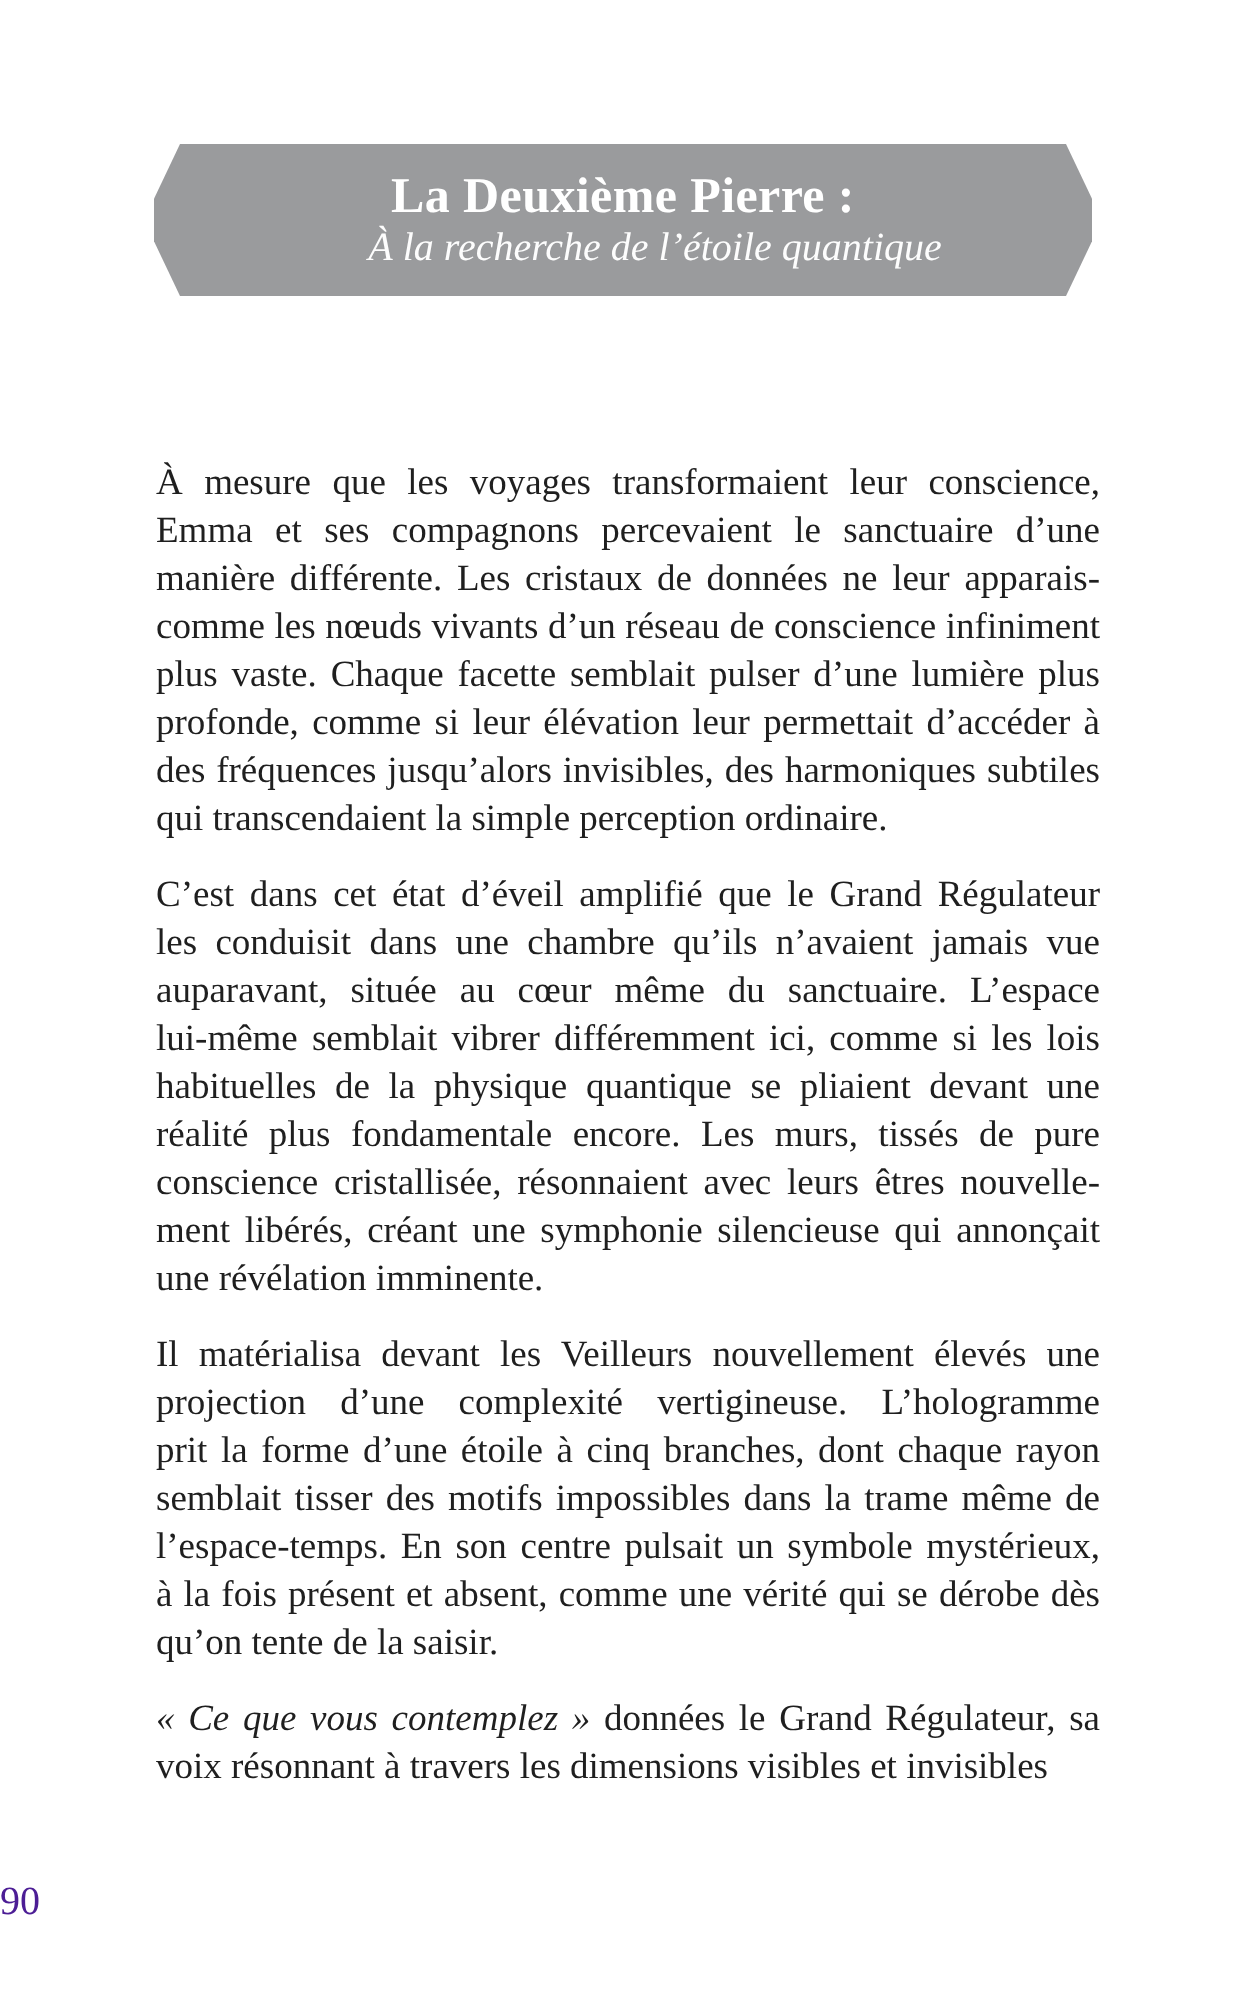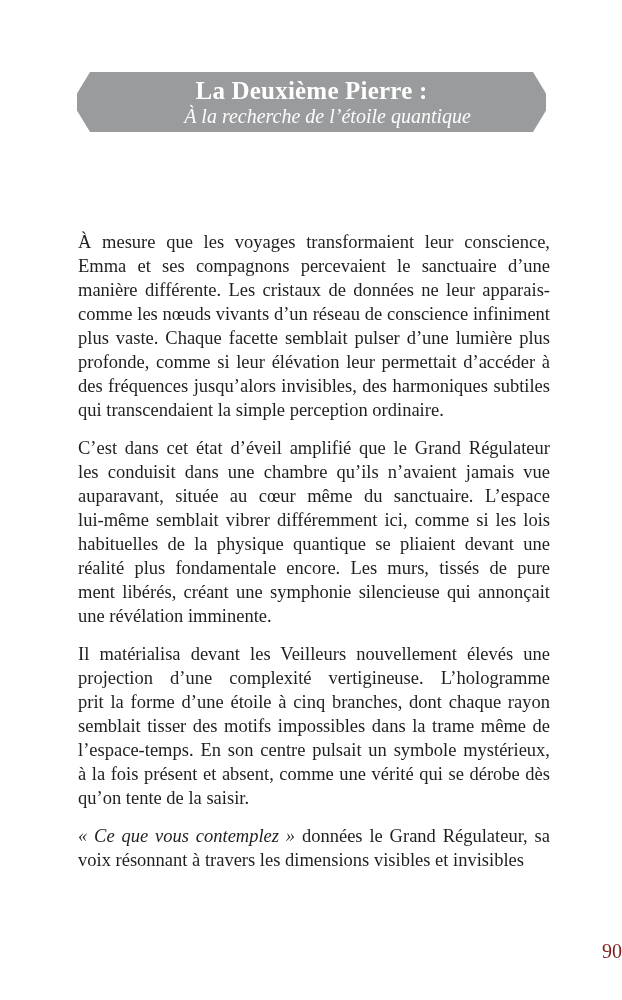"La Deuxième Pierre :" .banner { height: 60px -> 76px }
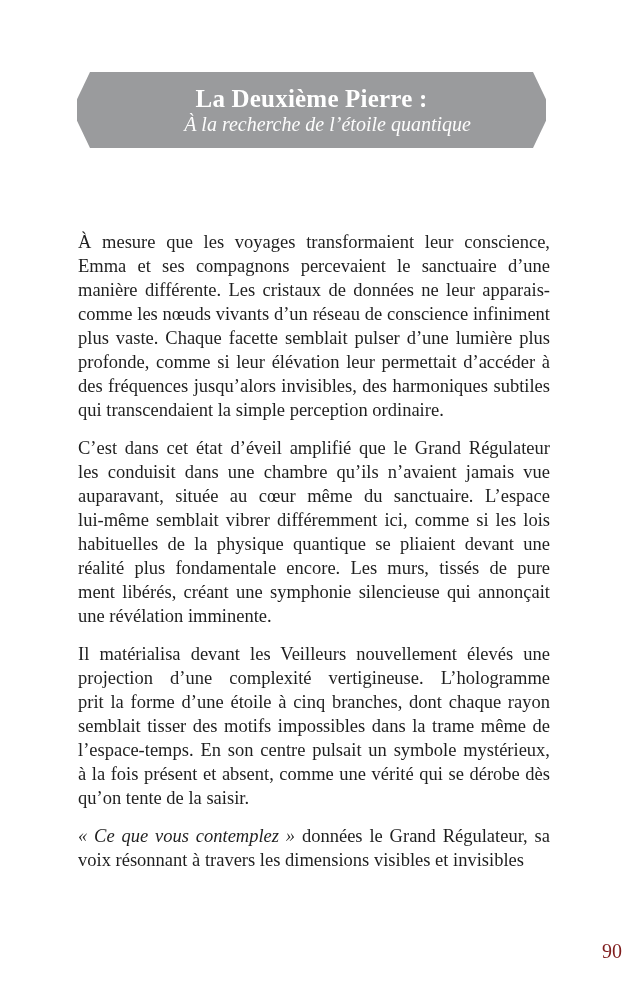"conscience cristallisée, résonnaient" span.line { html: none -> <span>conscience cristallisée, résonnaient avec leurs êtres nouvelle-</span> }
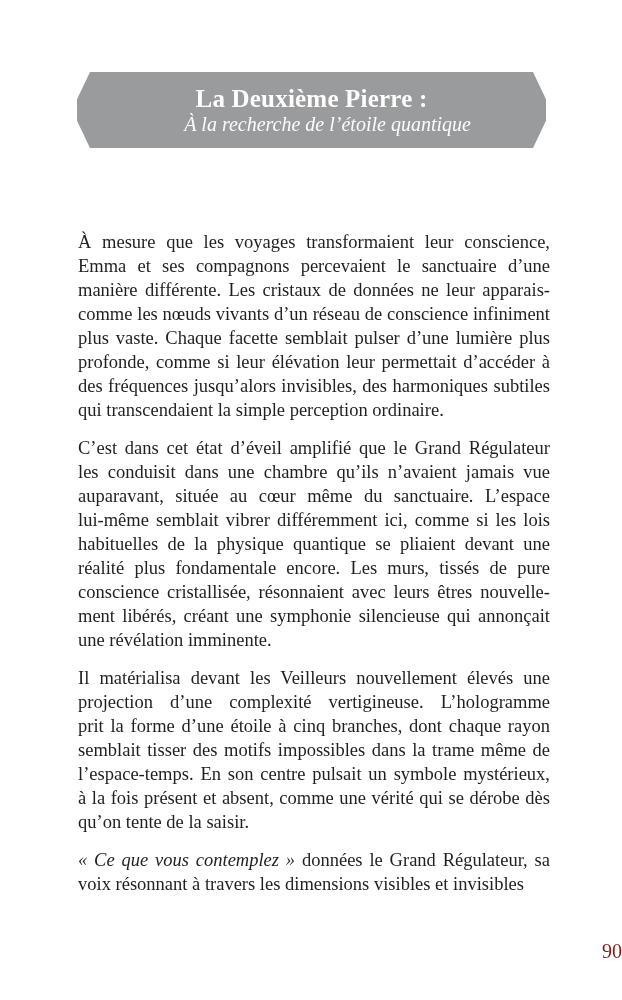"90" .page-number { color: #7f1d1d -> #4c1d95; text-align: right -> left }
